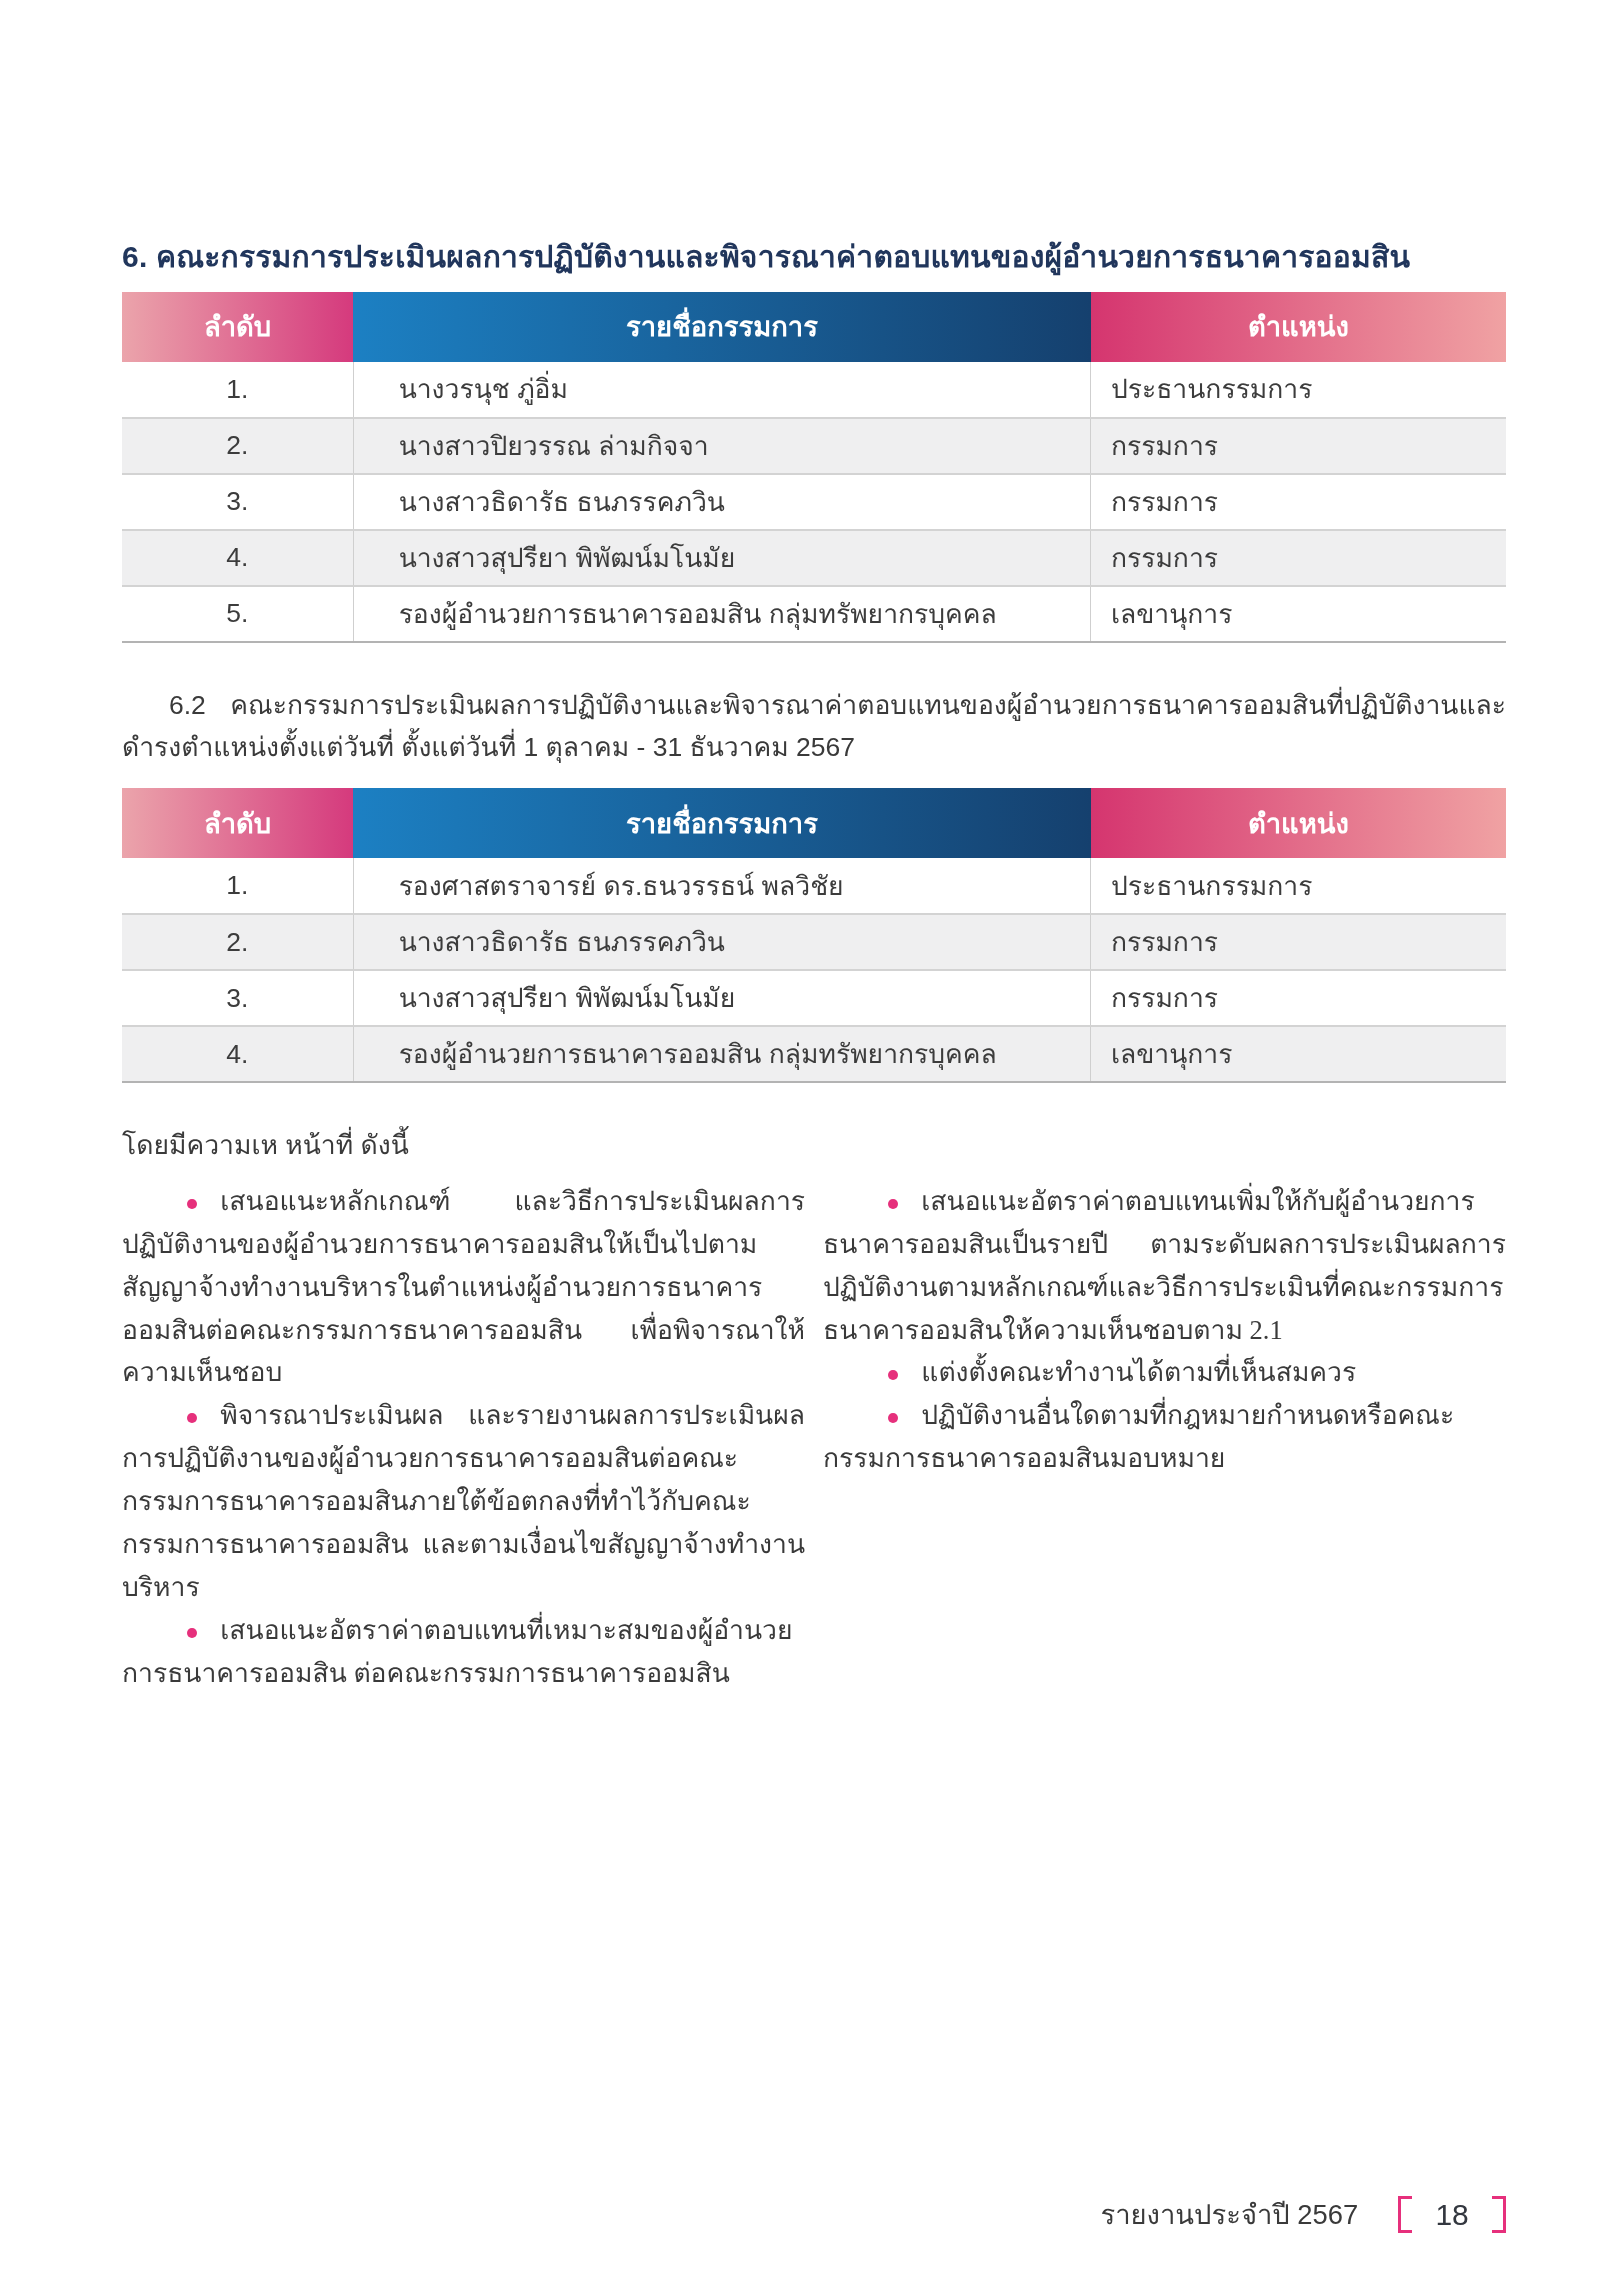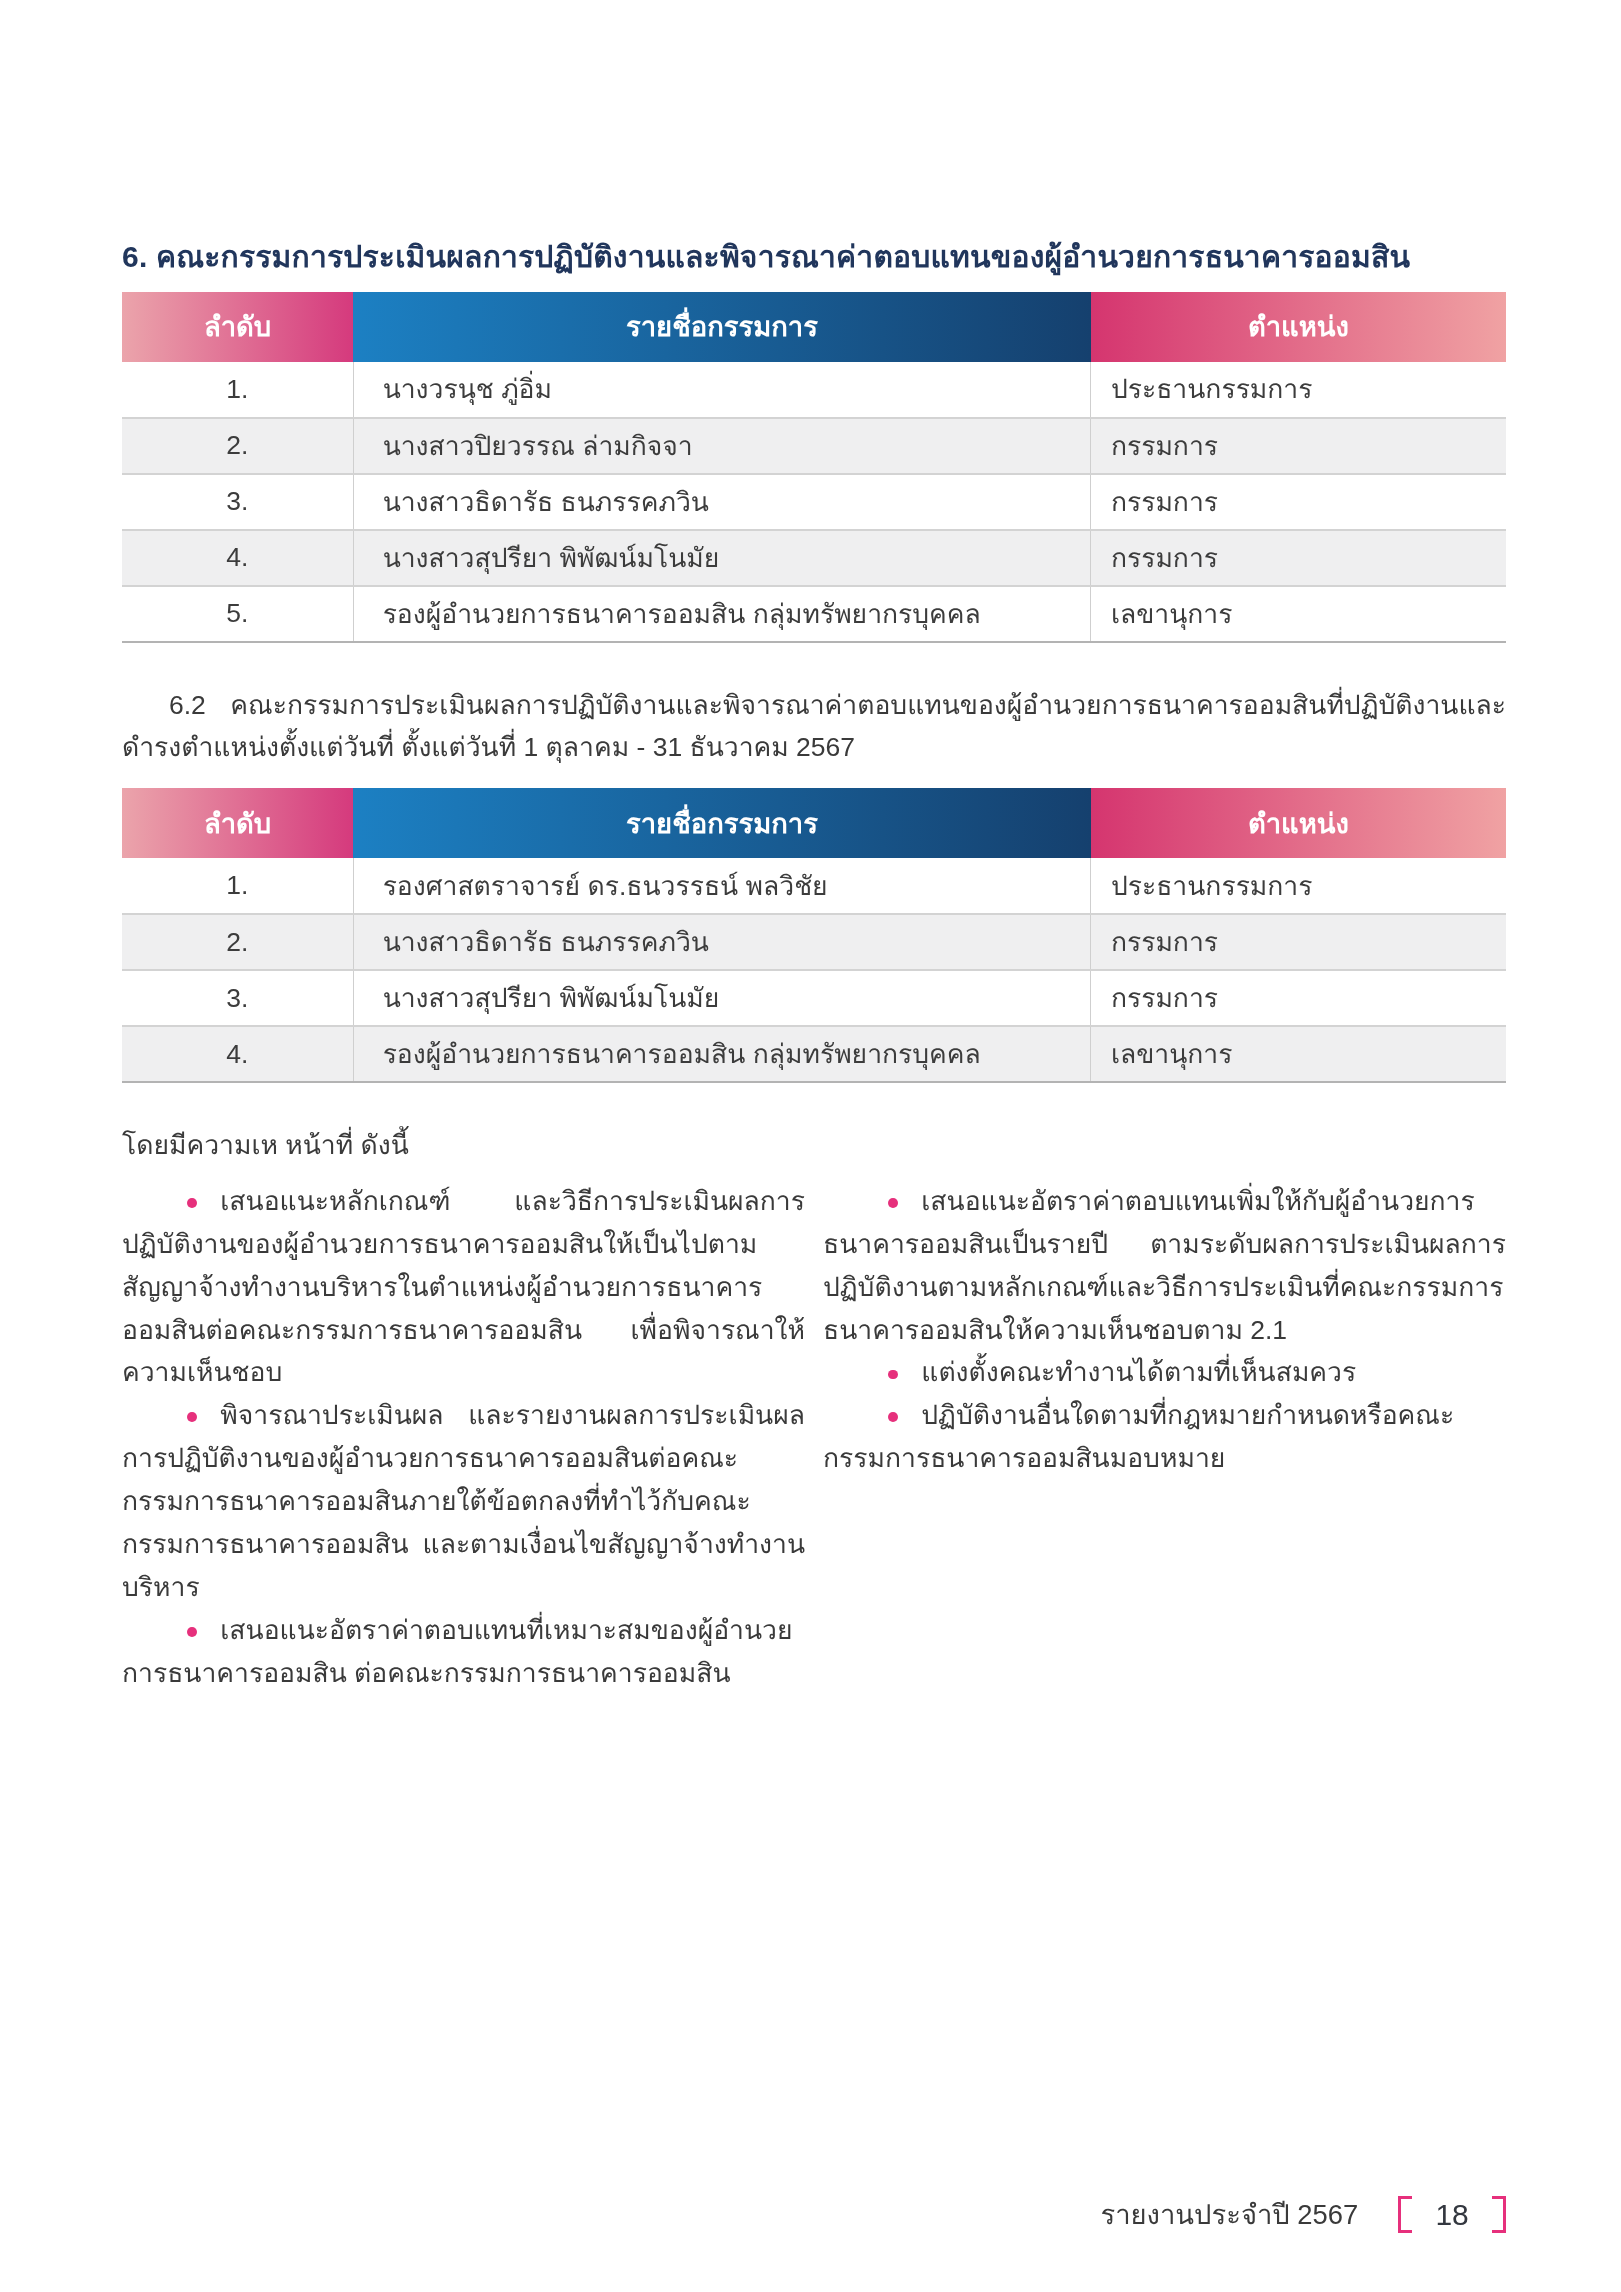"นางวรนุช ภู่อิ่ม" td.td-name { padding-left: 29px -> 45px }
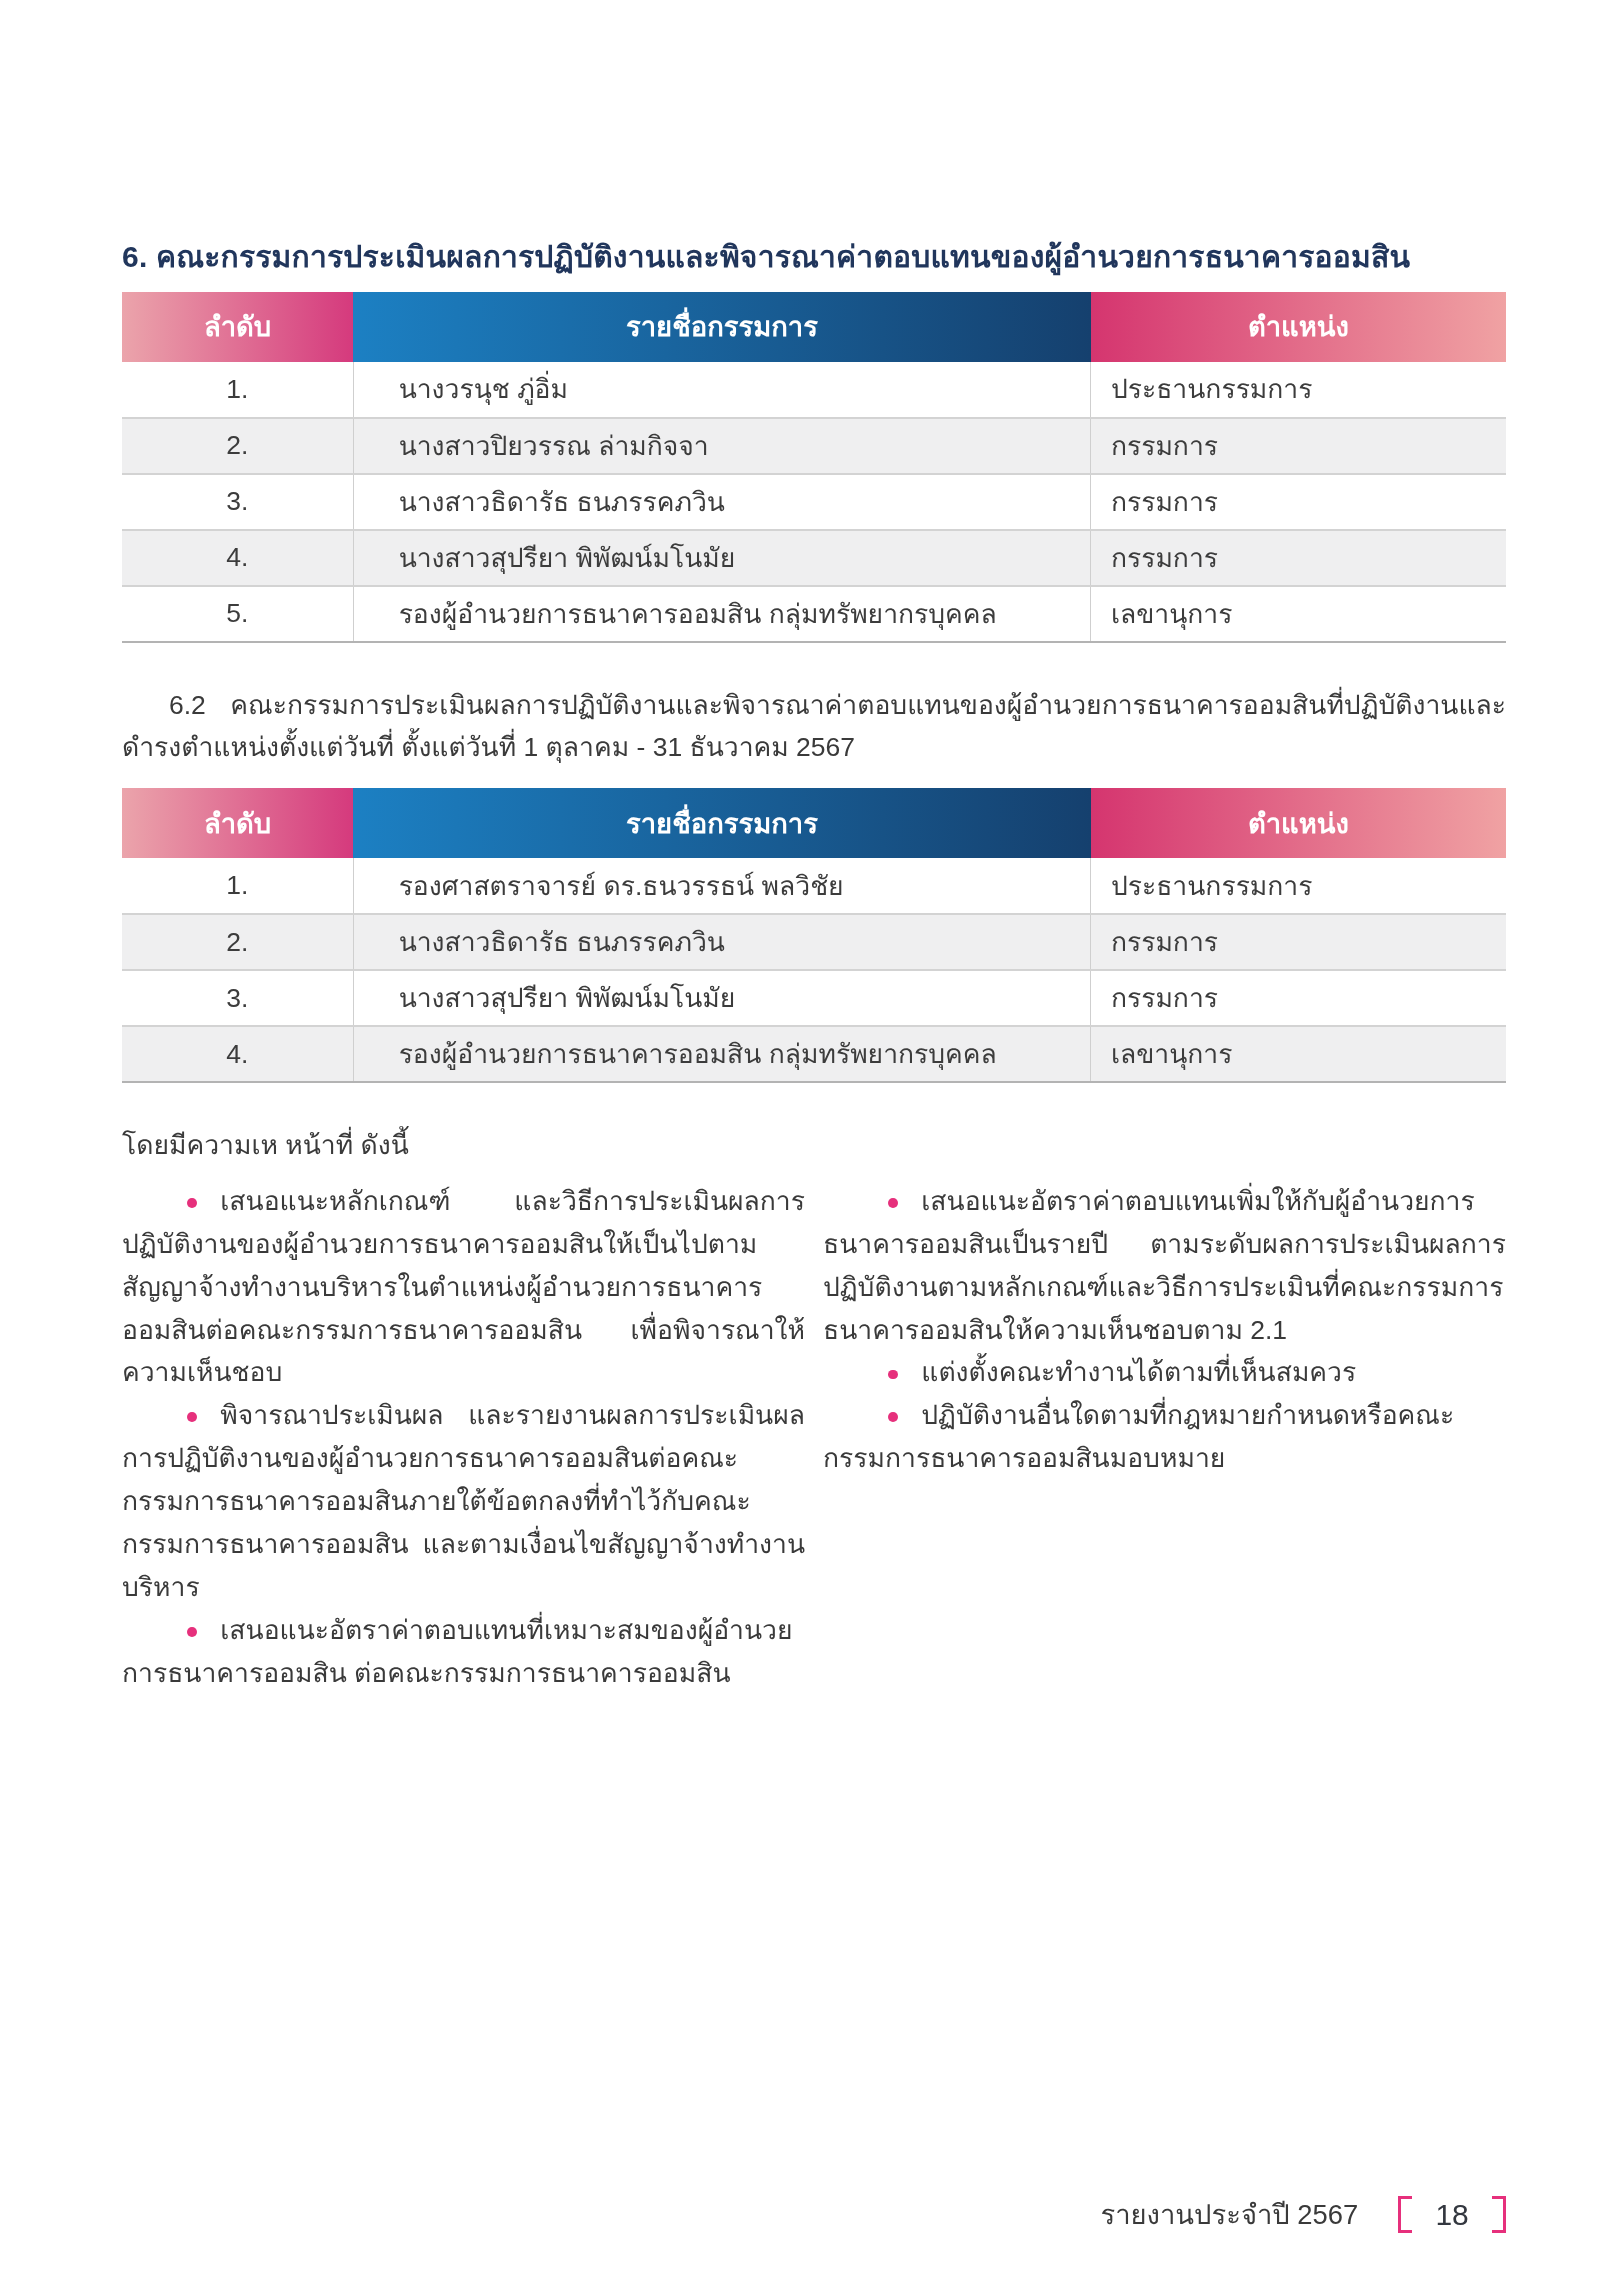"เสนอแนะหลักเกณฑ์" .duty-cols { font-family: none -> Liberation Serif, serif }
